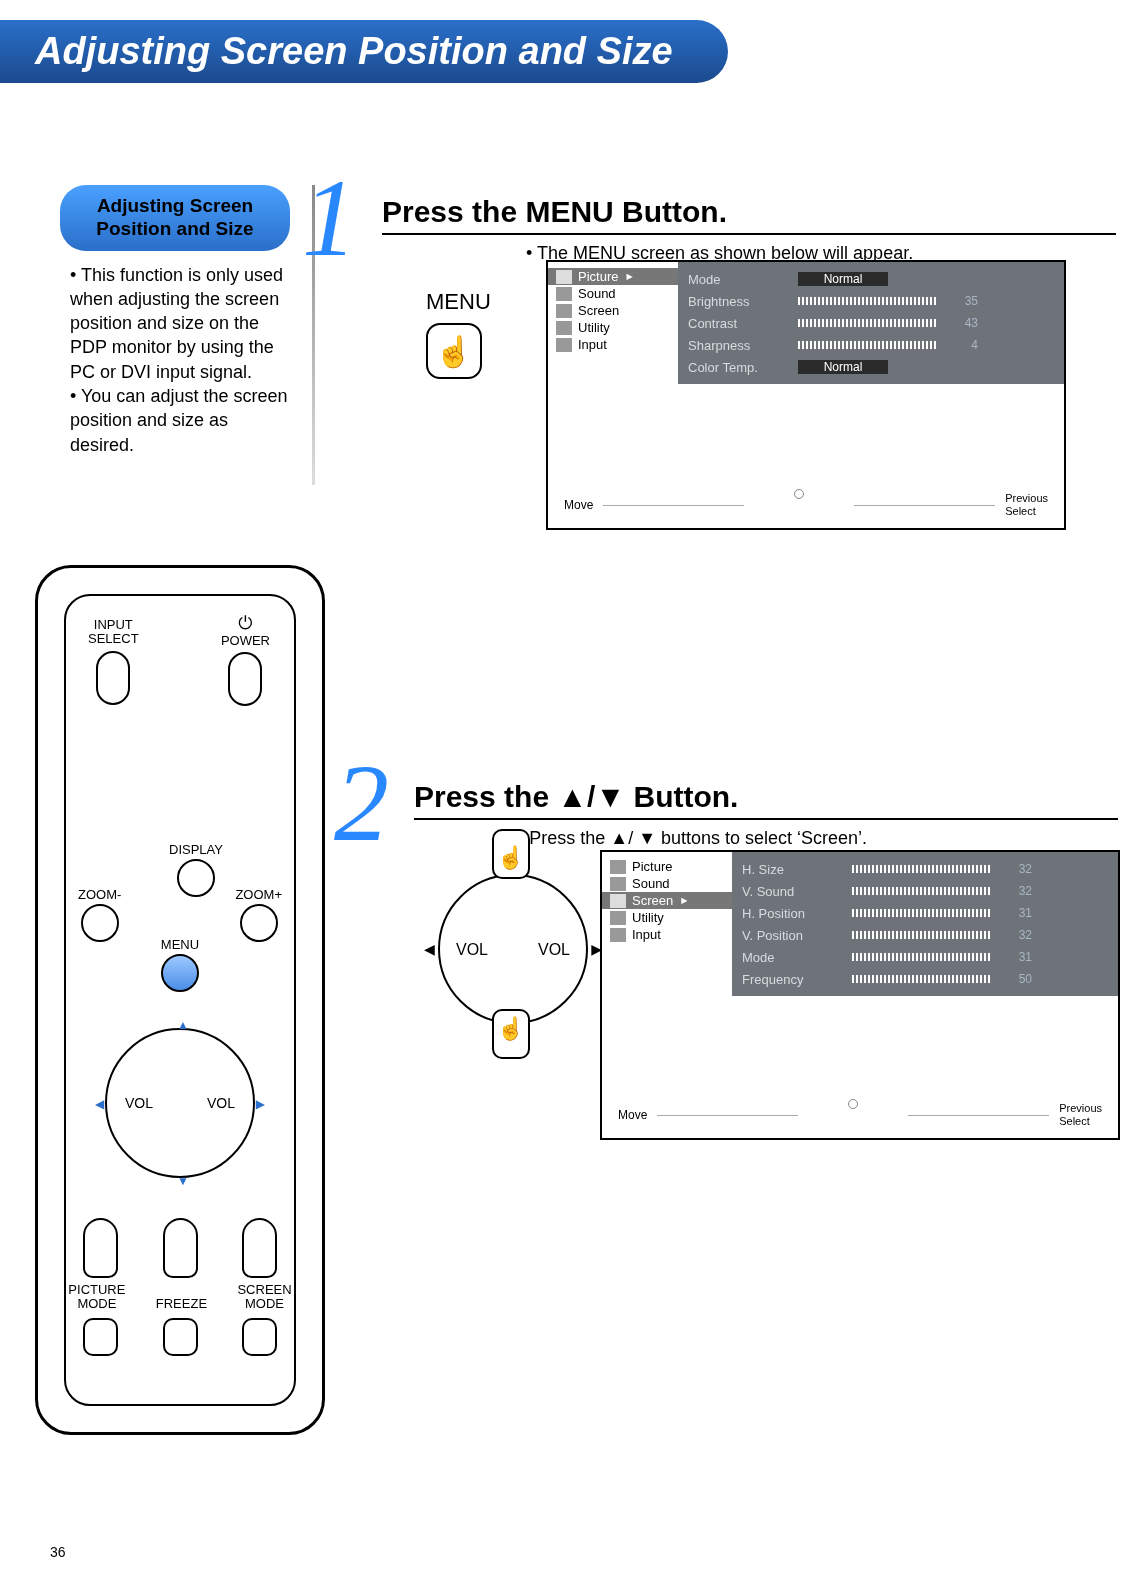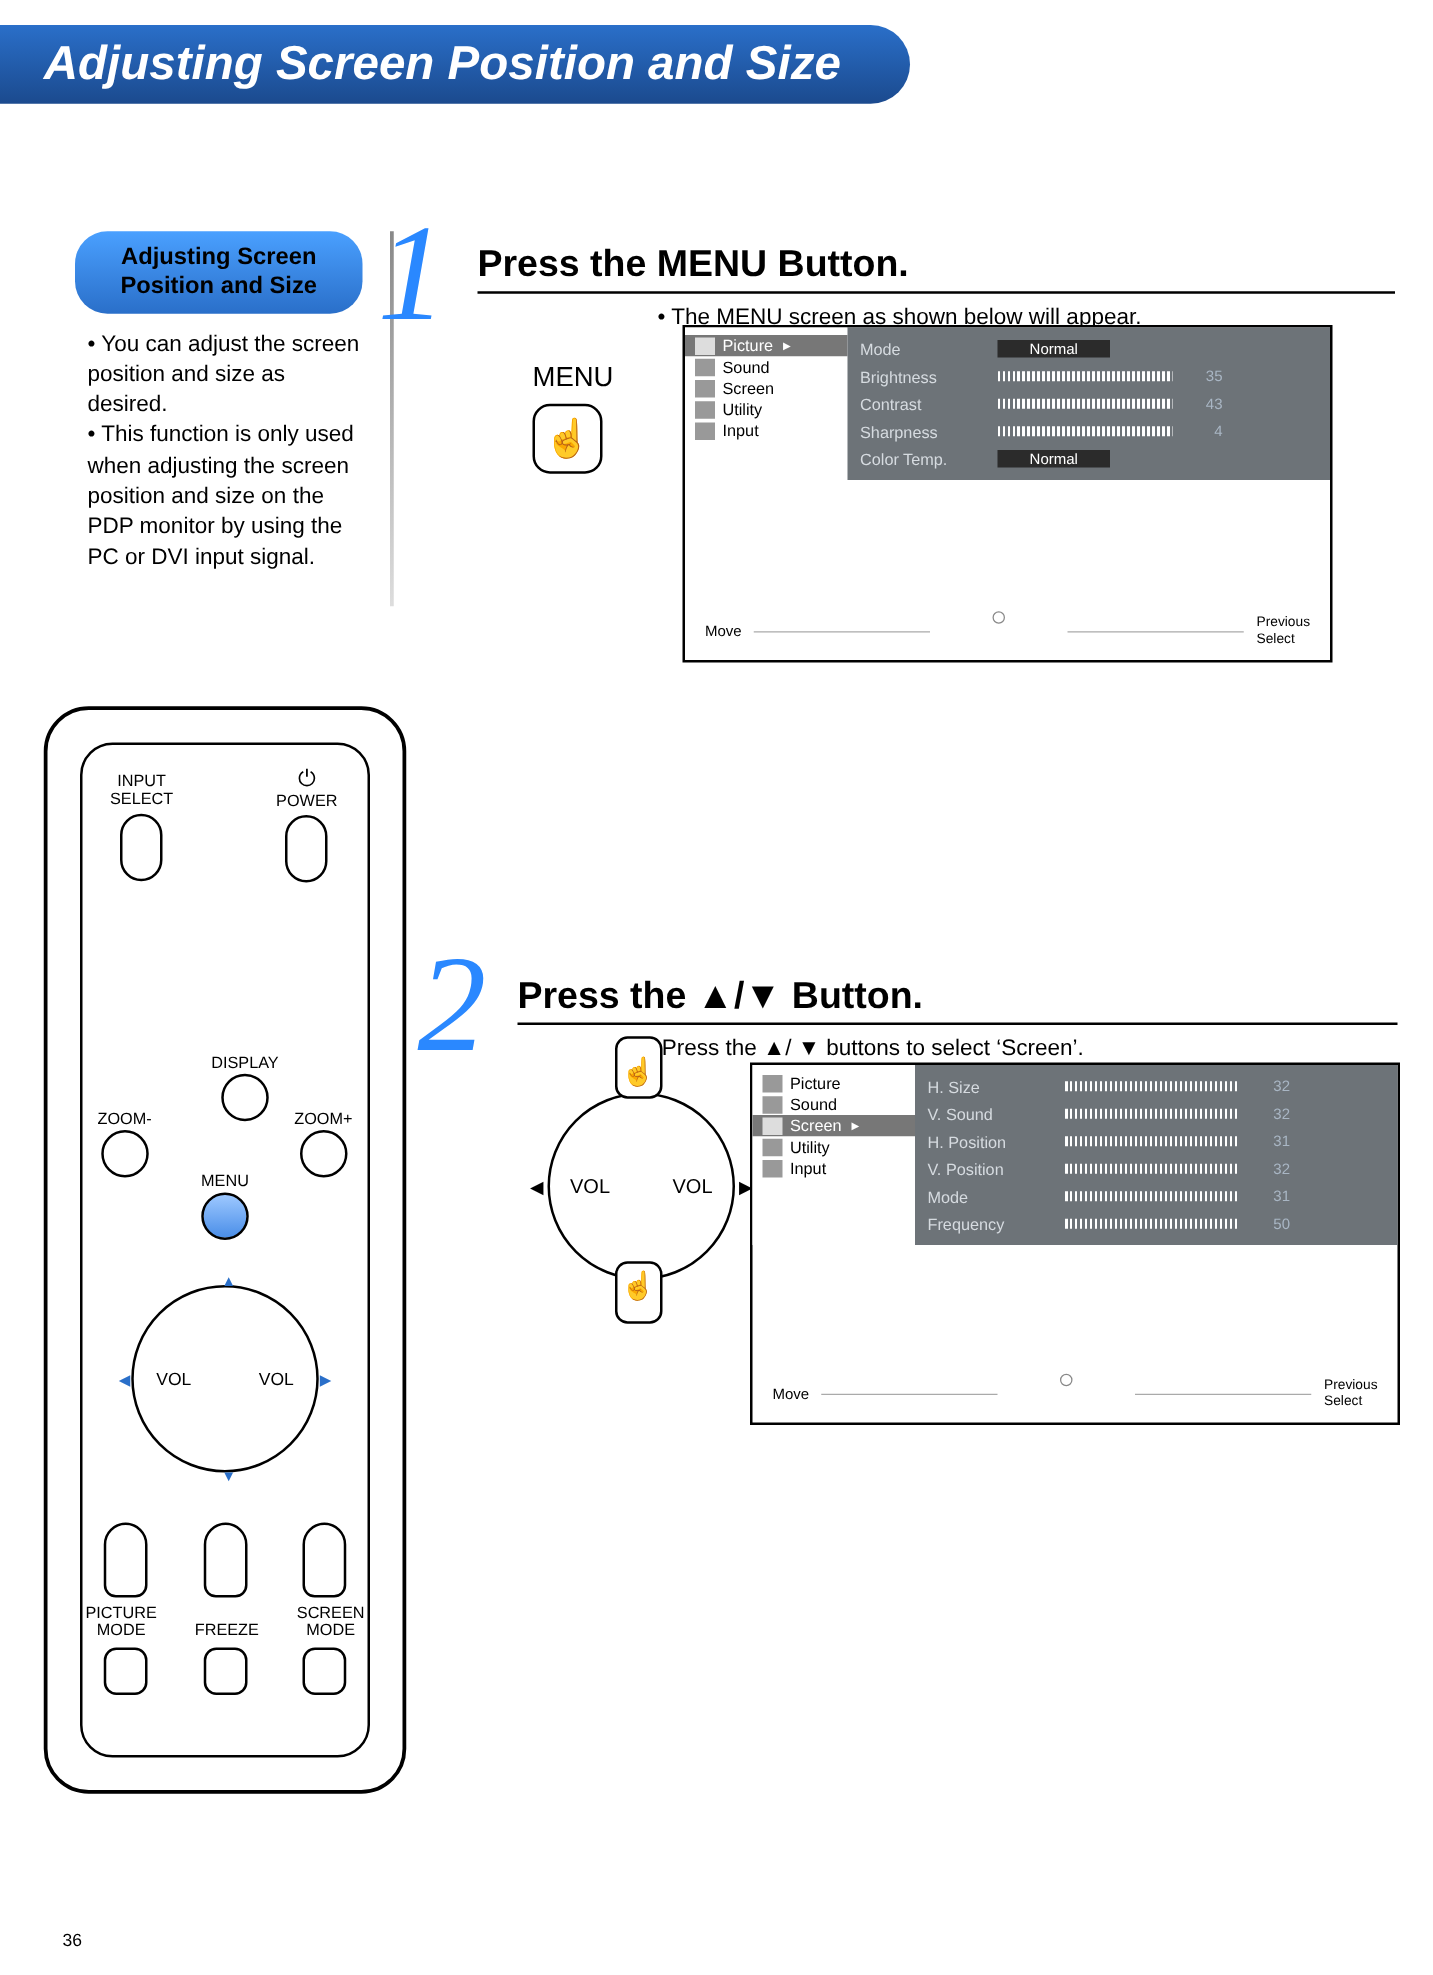"You can adjust the screen" li { order: before "This function is only used" -> after "This function is only used" }
